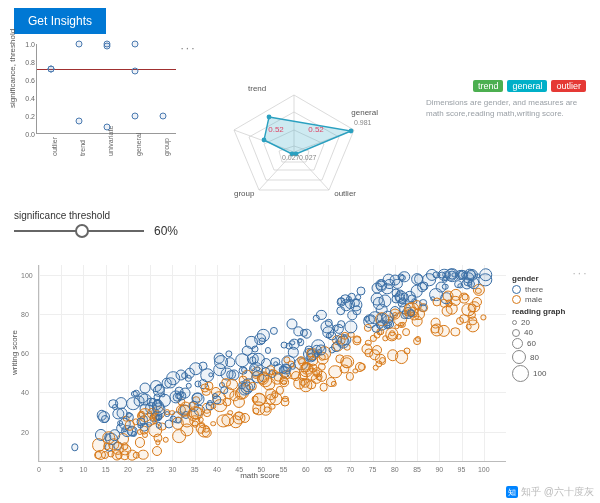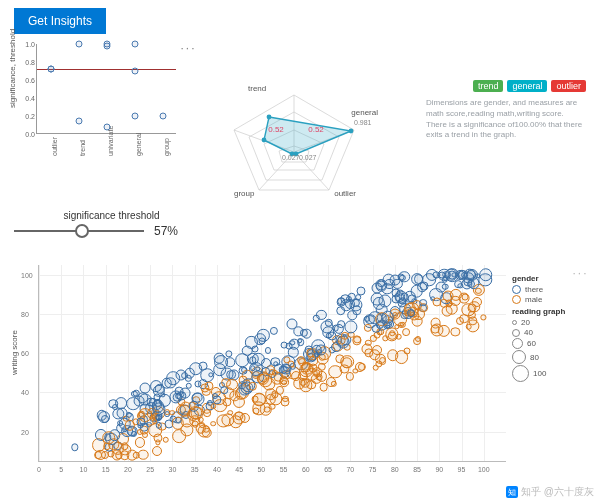"There is a significance of100.00%" div.desc { html: <div>There is a significance of100.00% that there exits a trend in the graph.</div> -> none }
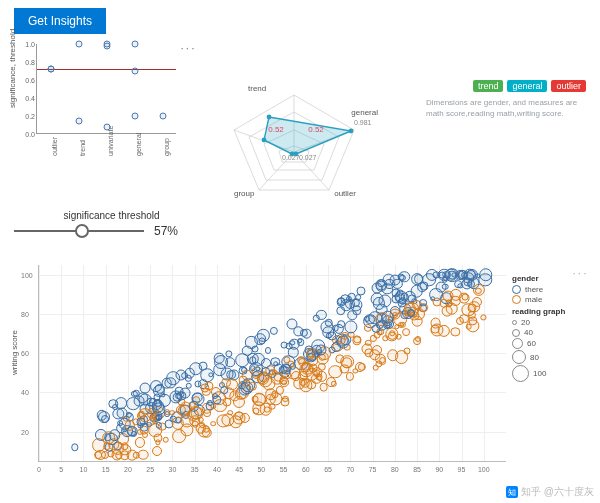"significance threshold" .slider-block { text-align: center -> none }
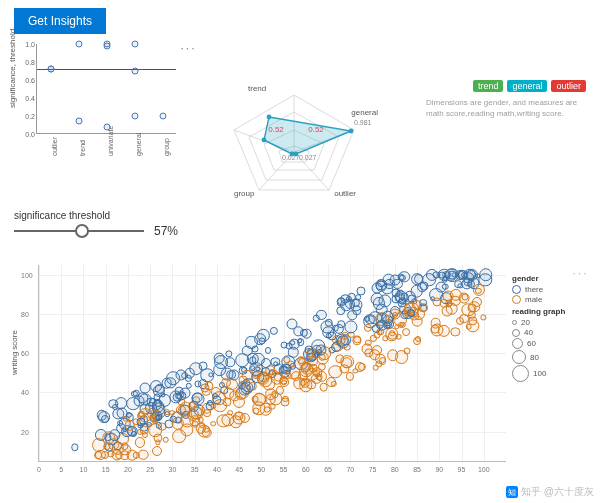"57%" span.slider-pct { text: 57% -> 60% }
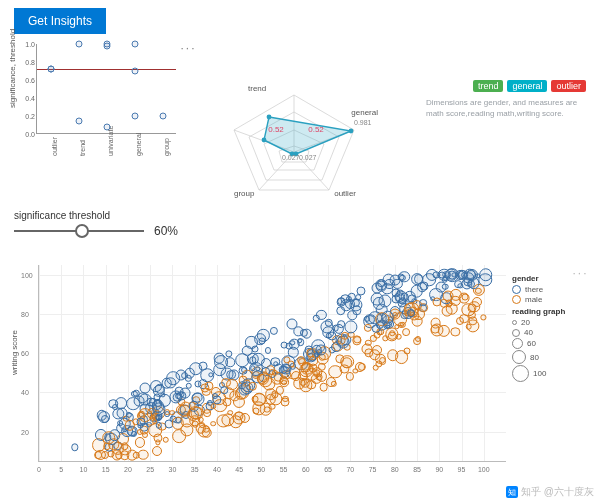"math score" div.scatter-xlabel { html: none -> <div>math score</div> }
